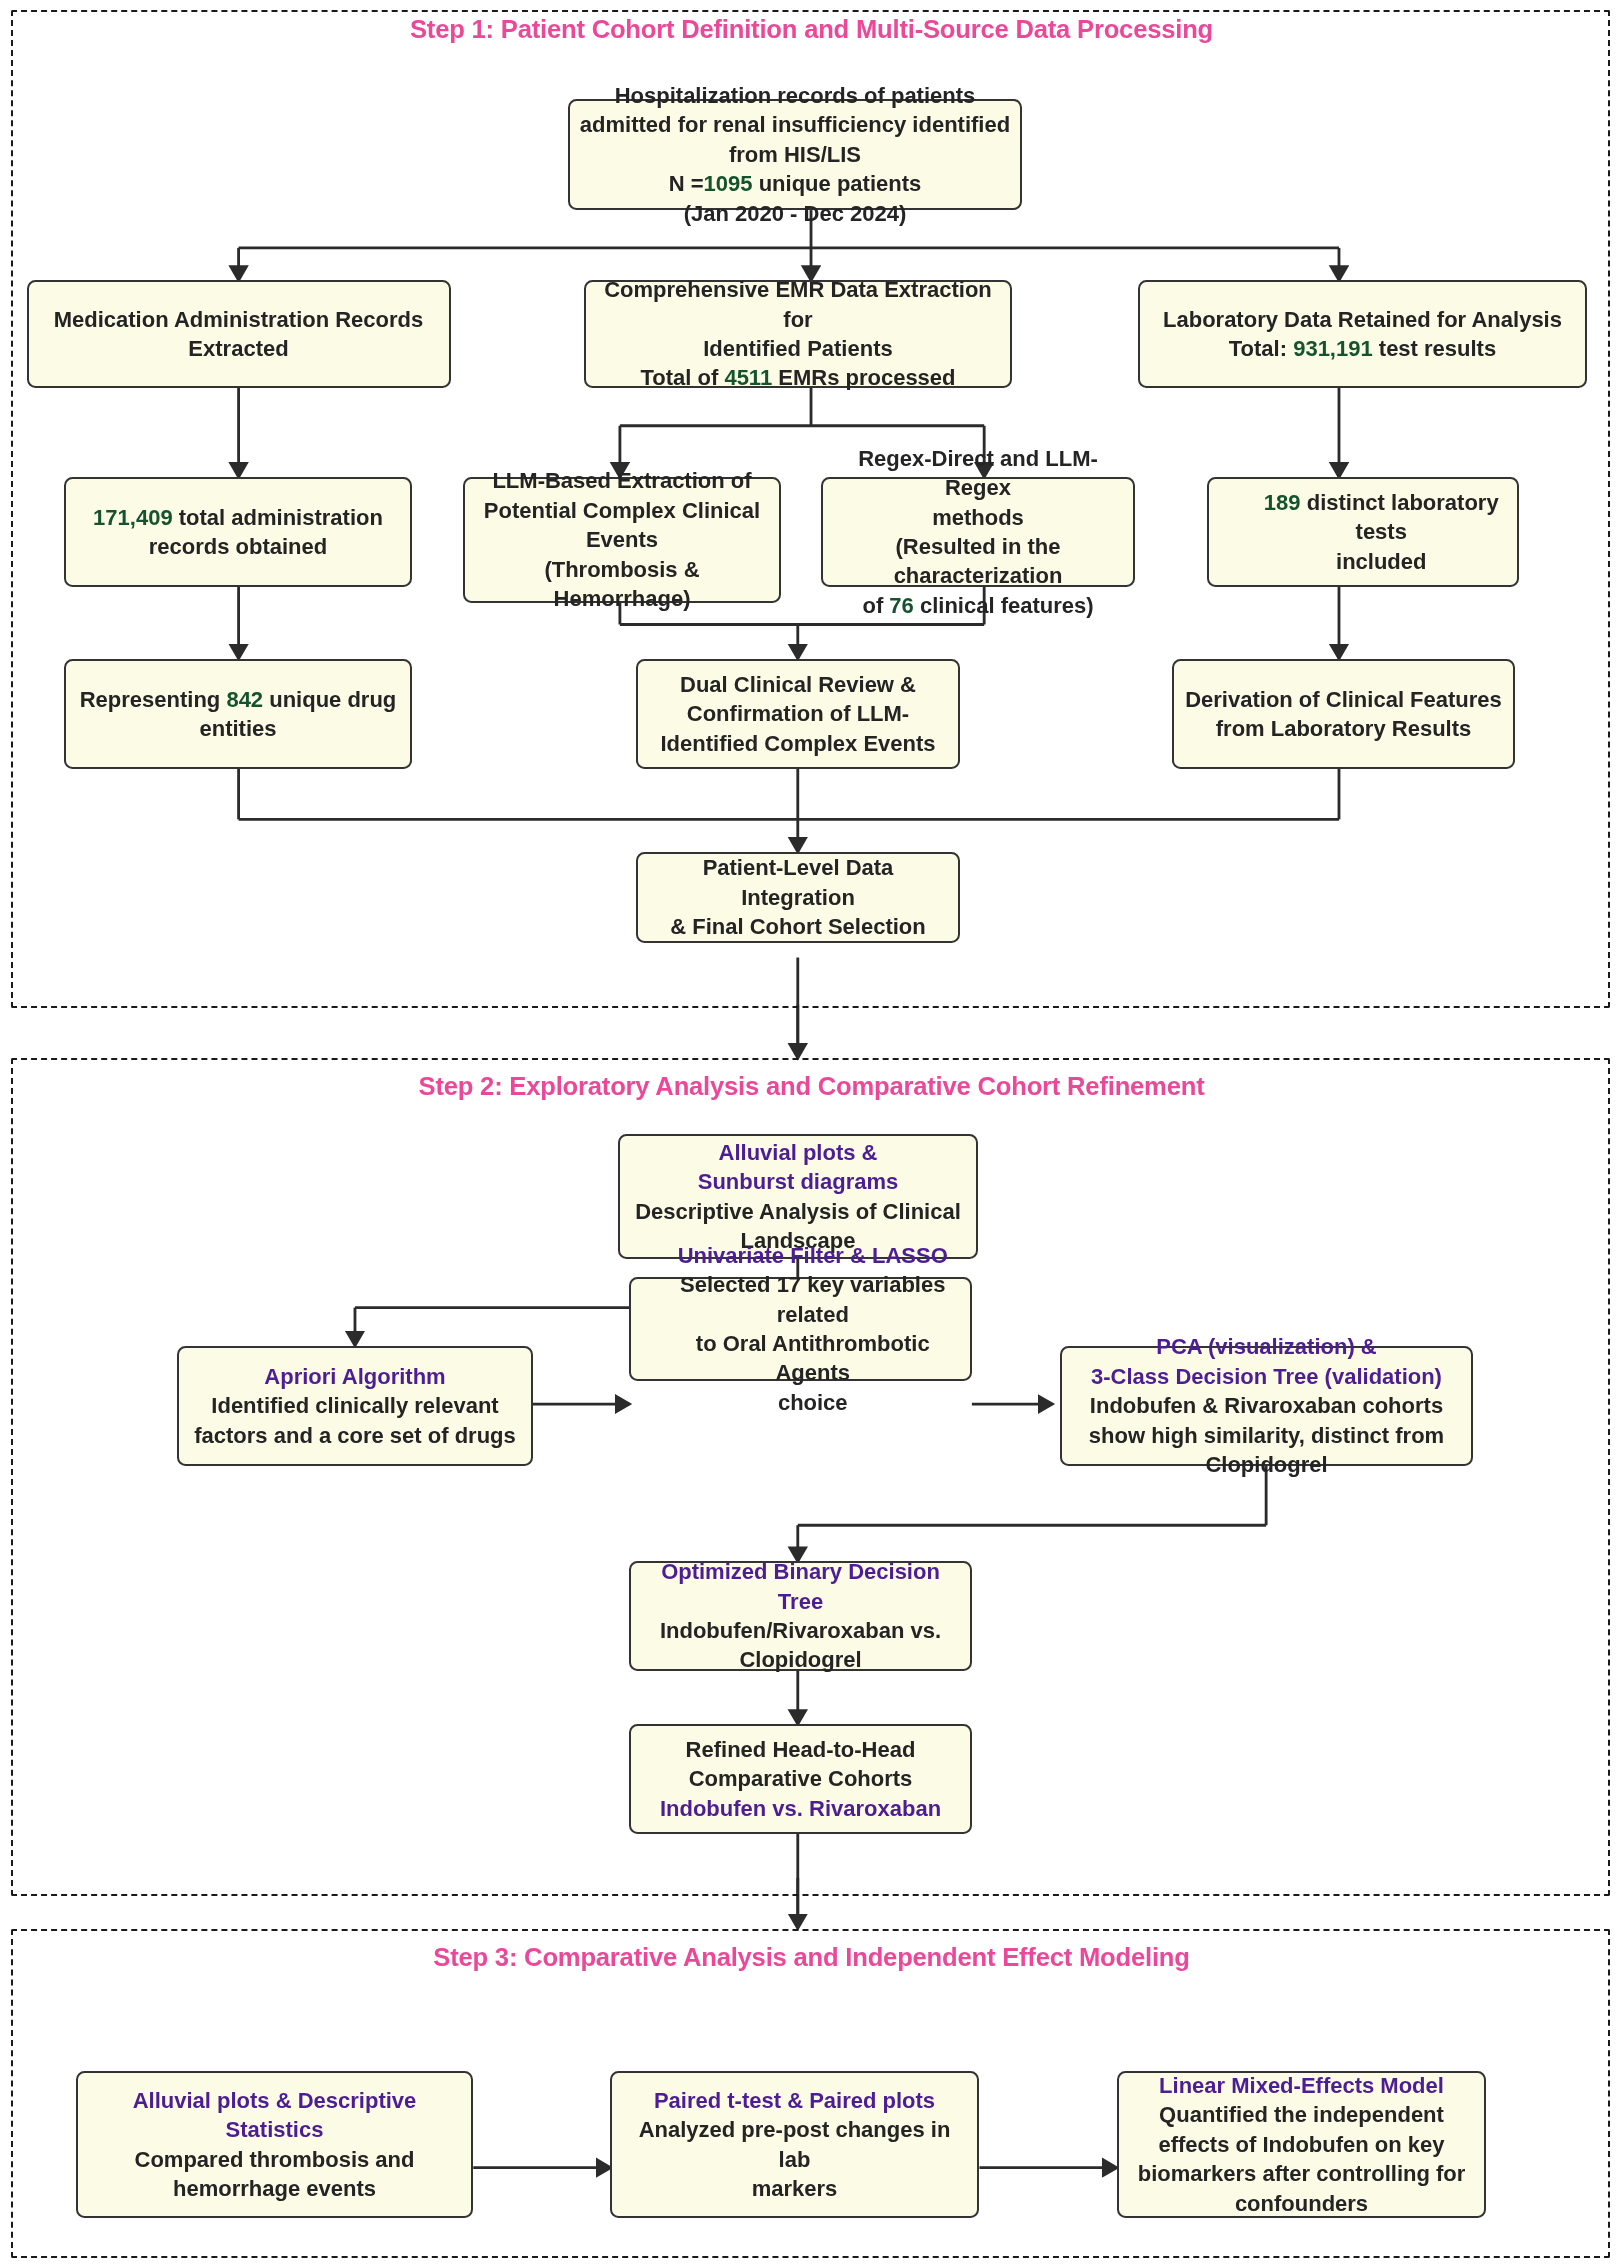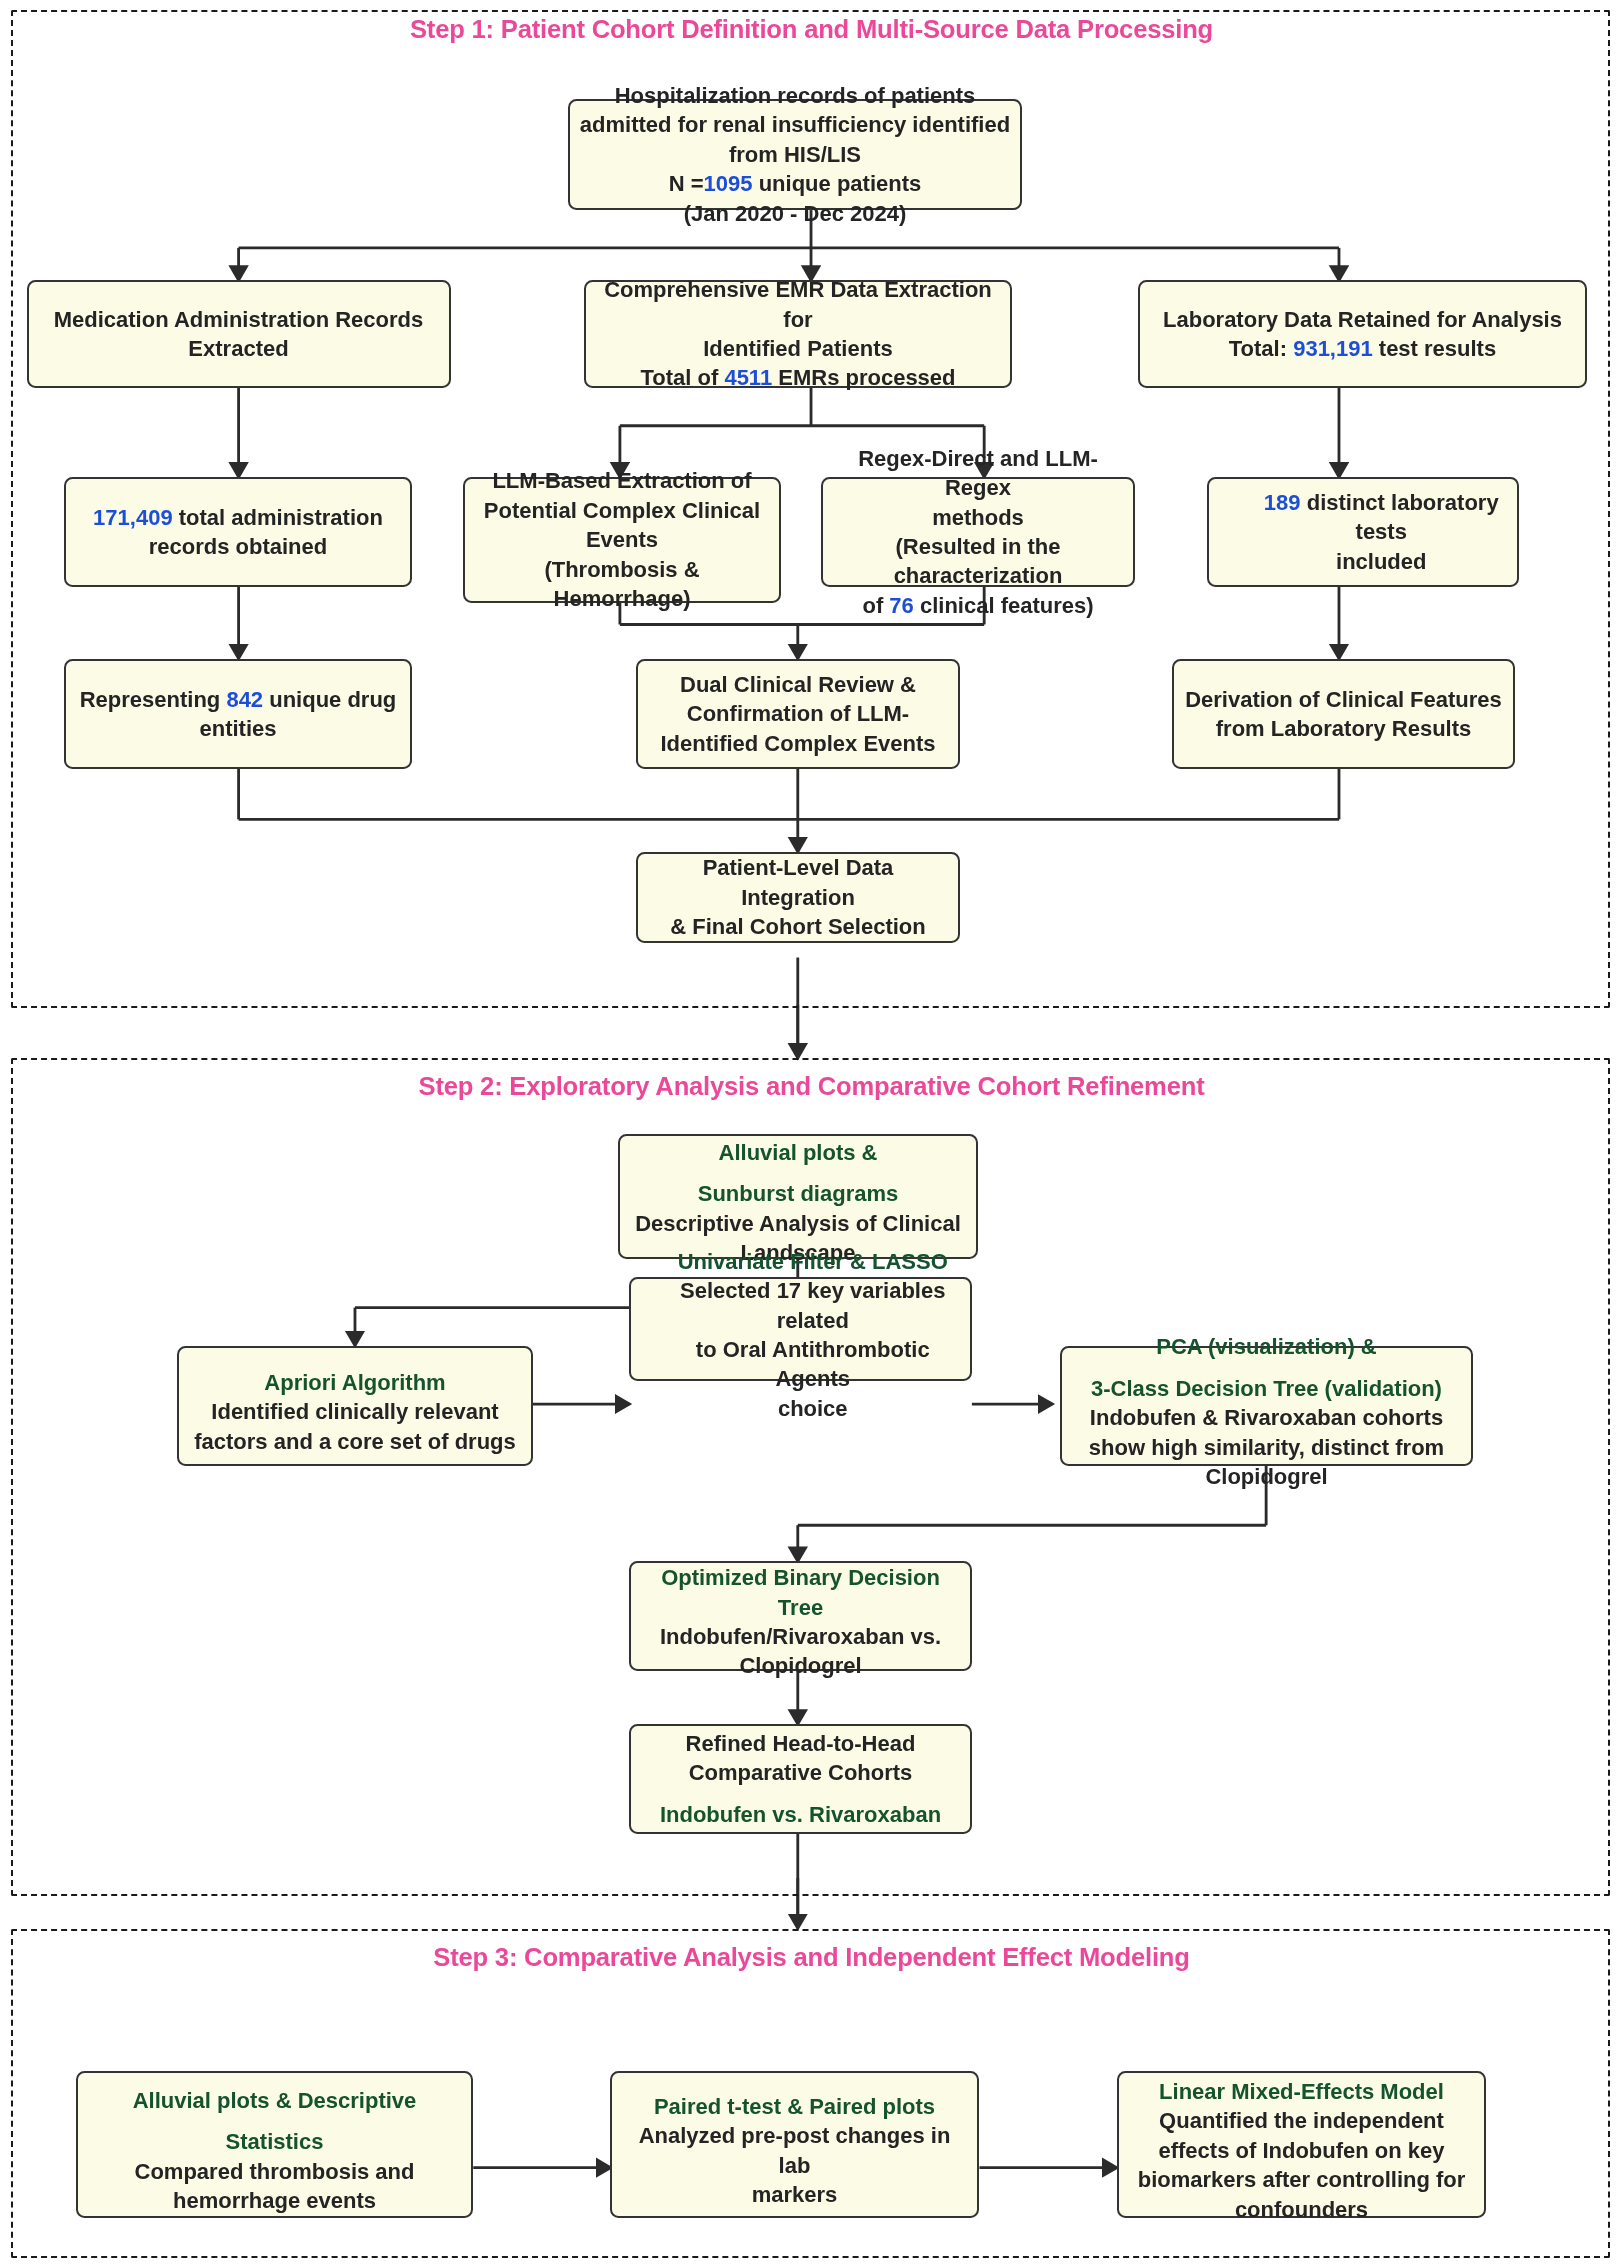"1095" .hl { color: #1d4ed8 -> #14532d }
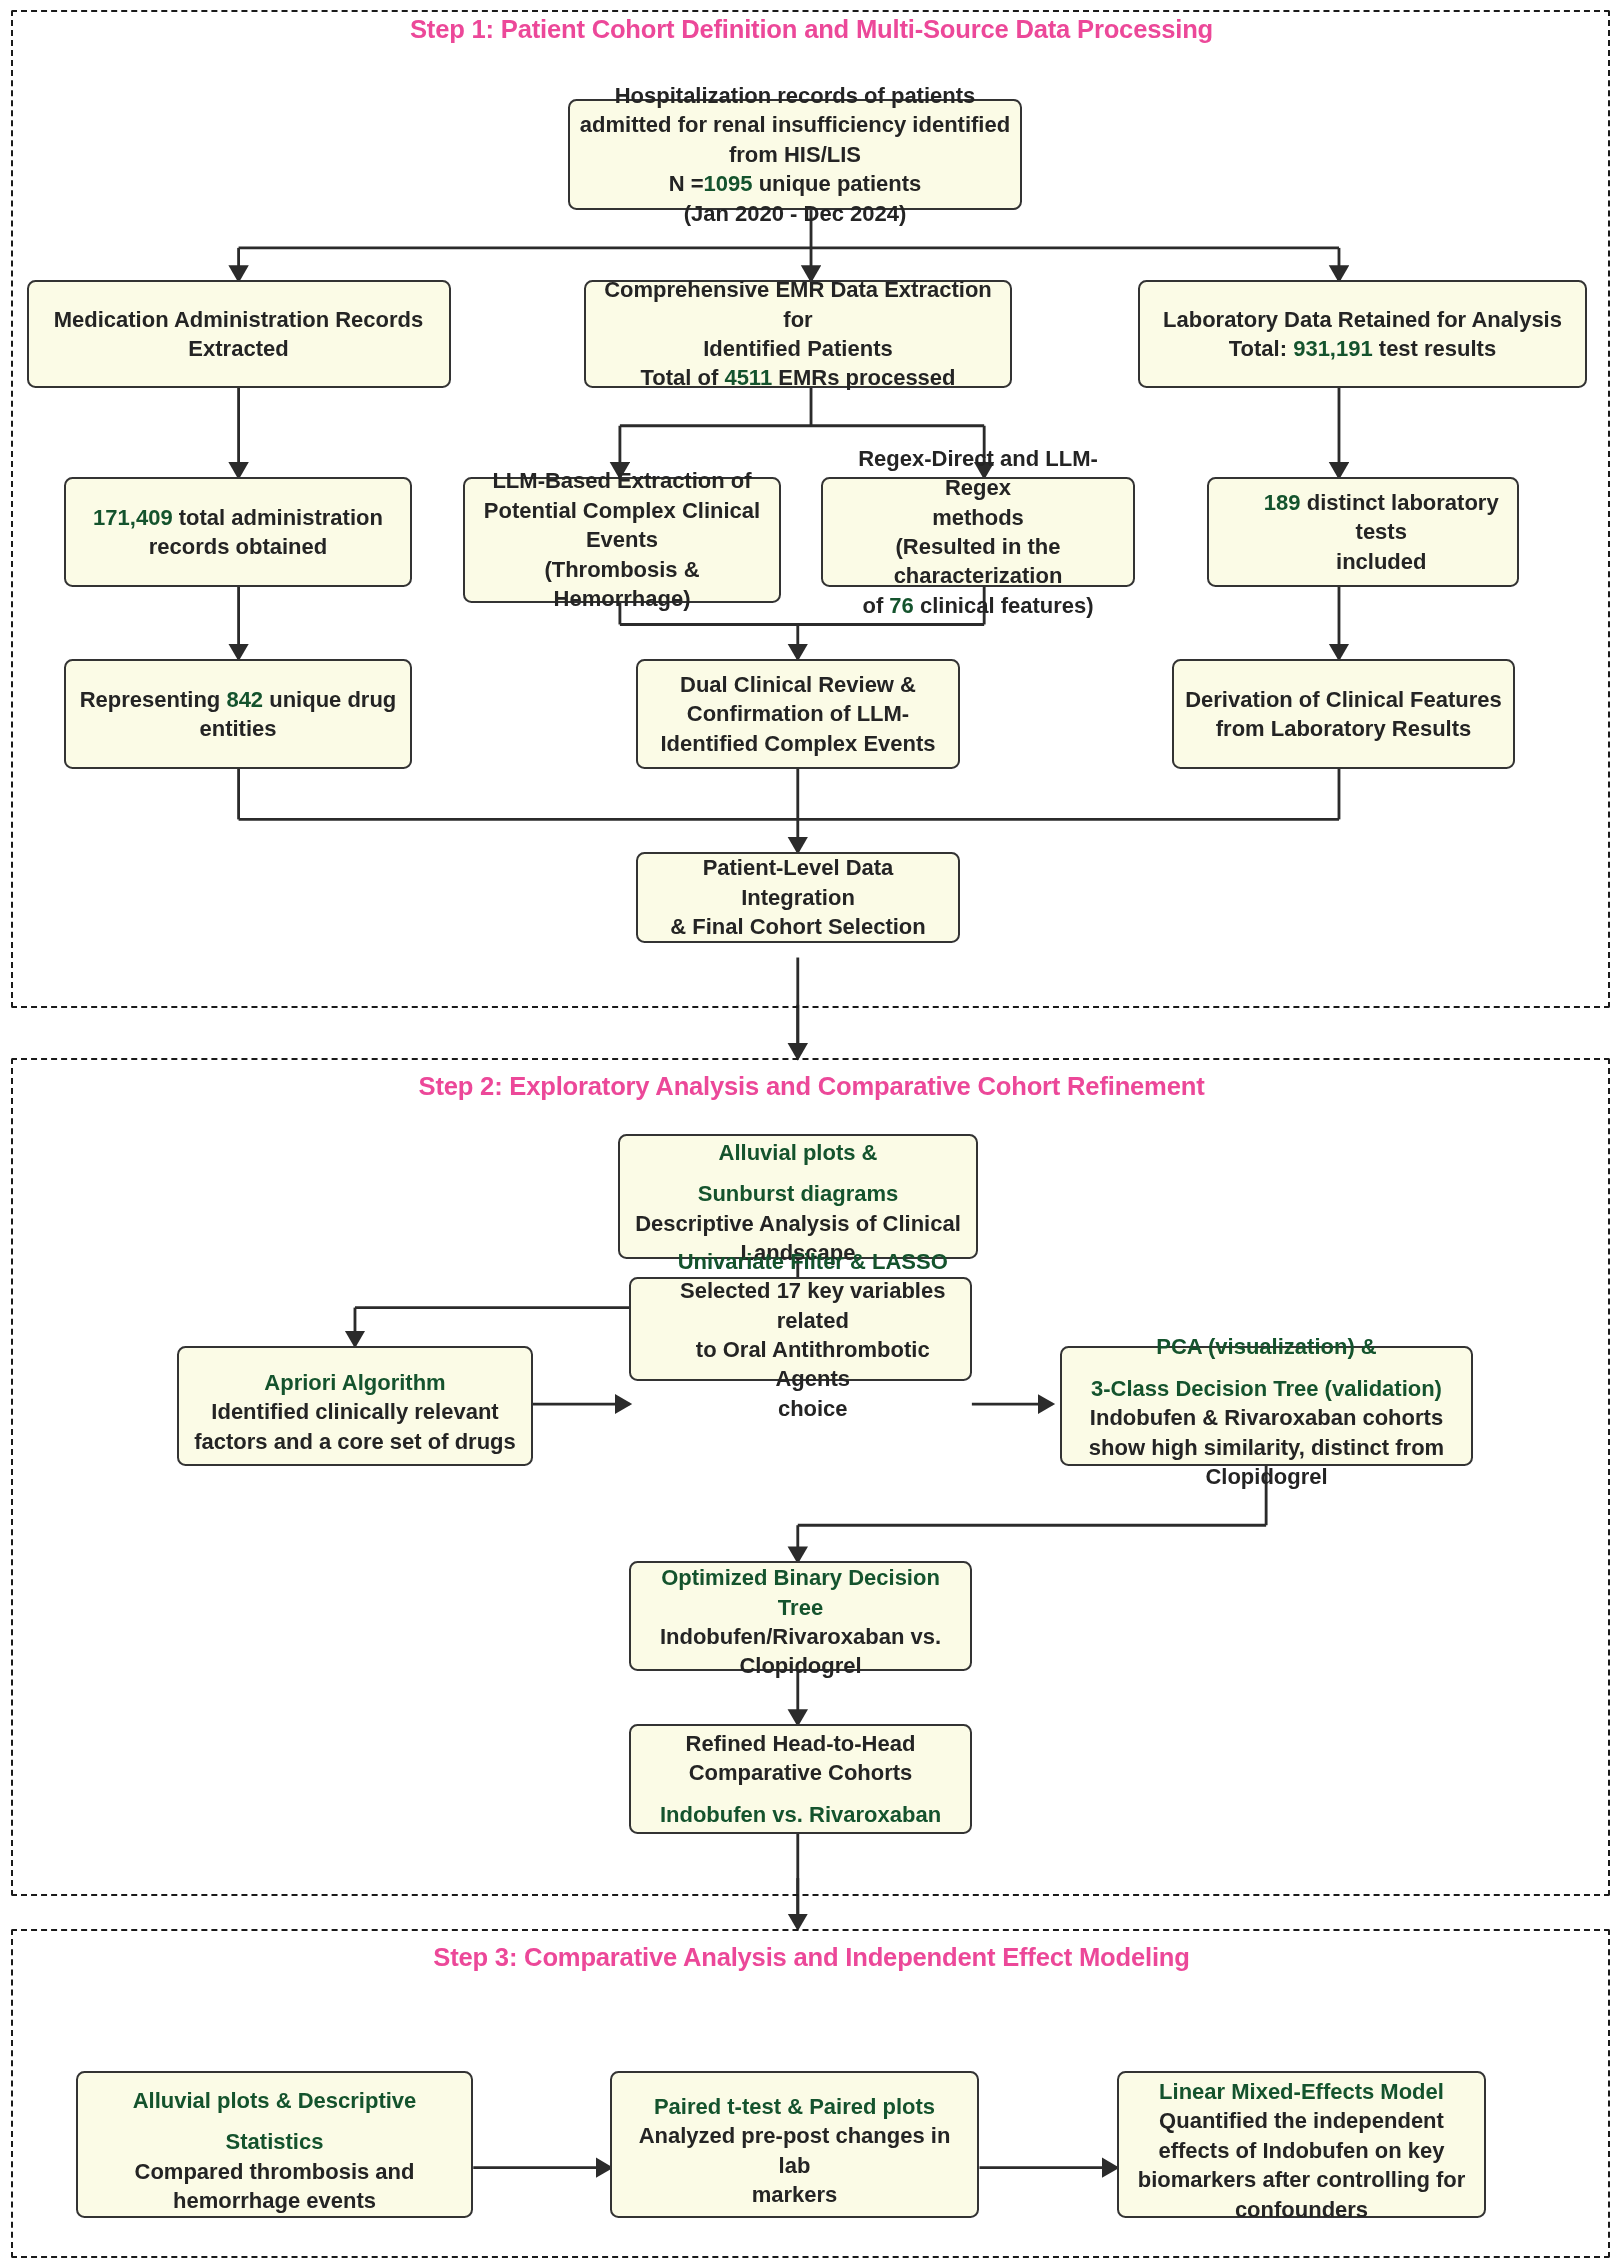"Alluvial plots &" .red-line { color: #14532d -> #4c1d95; margin-top: 12px -> none }
